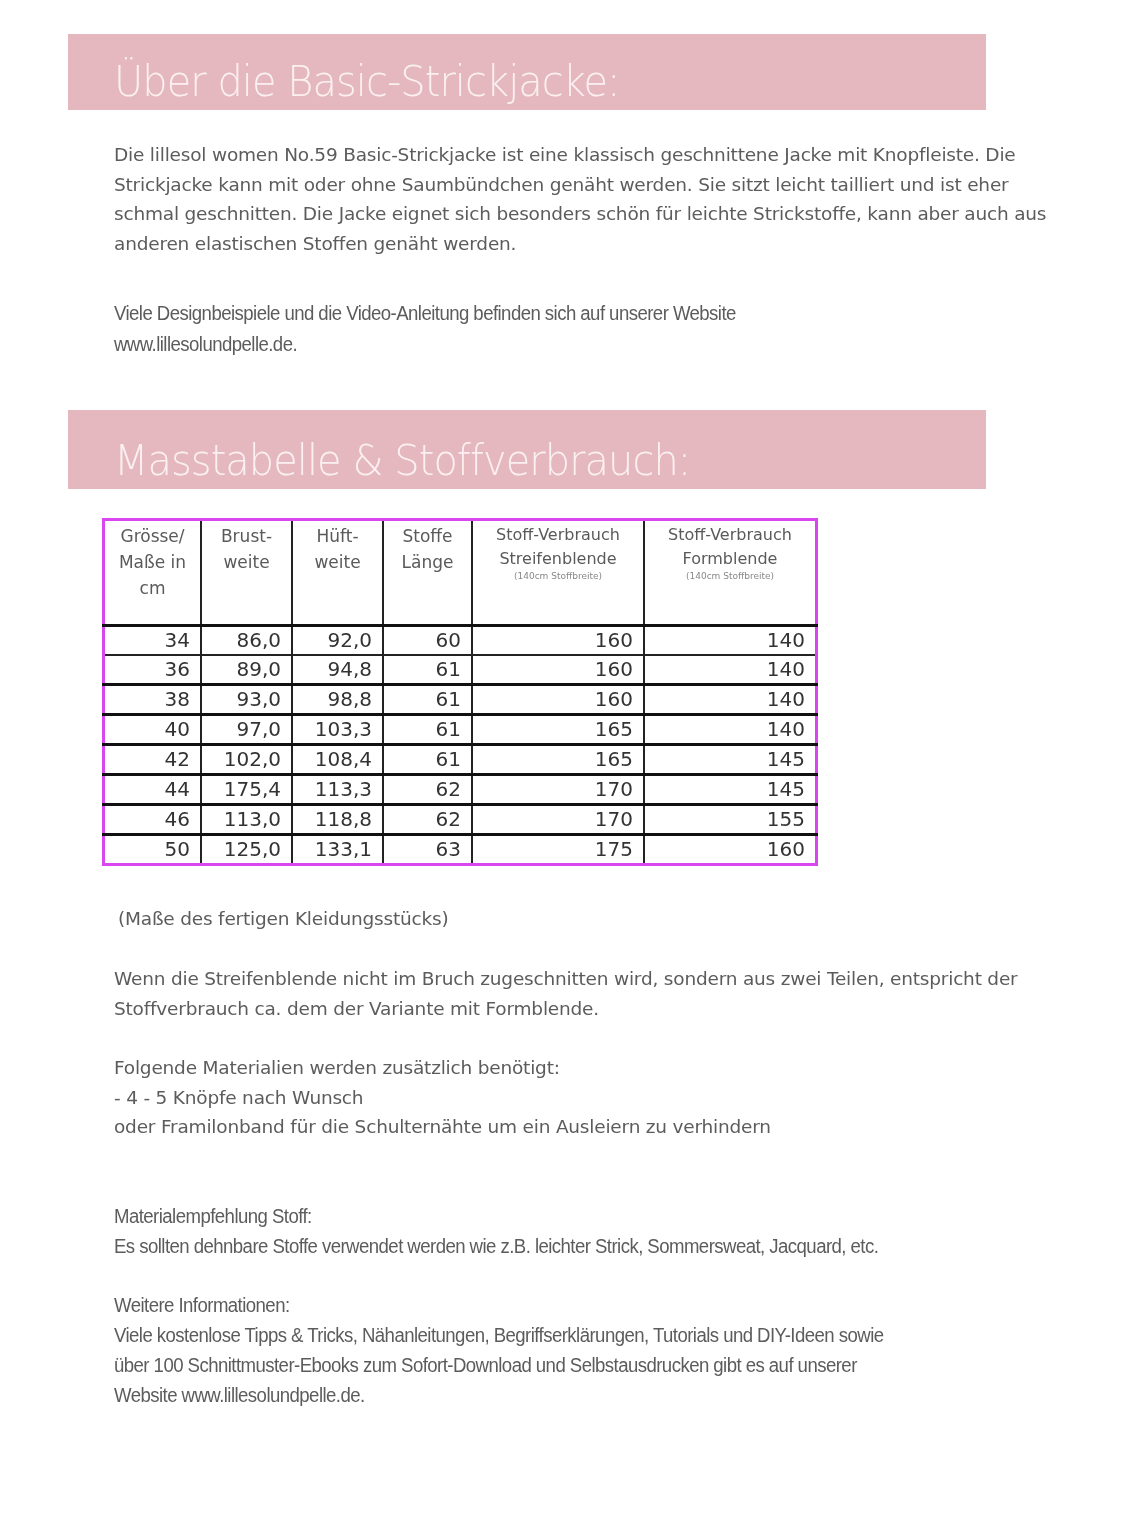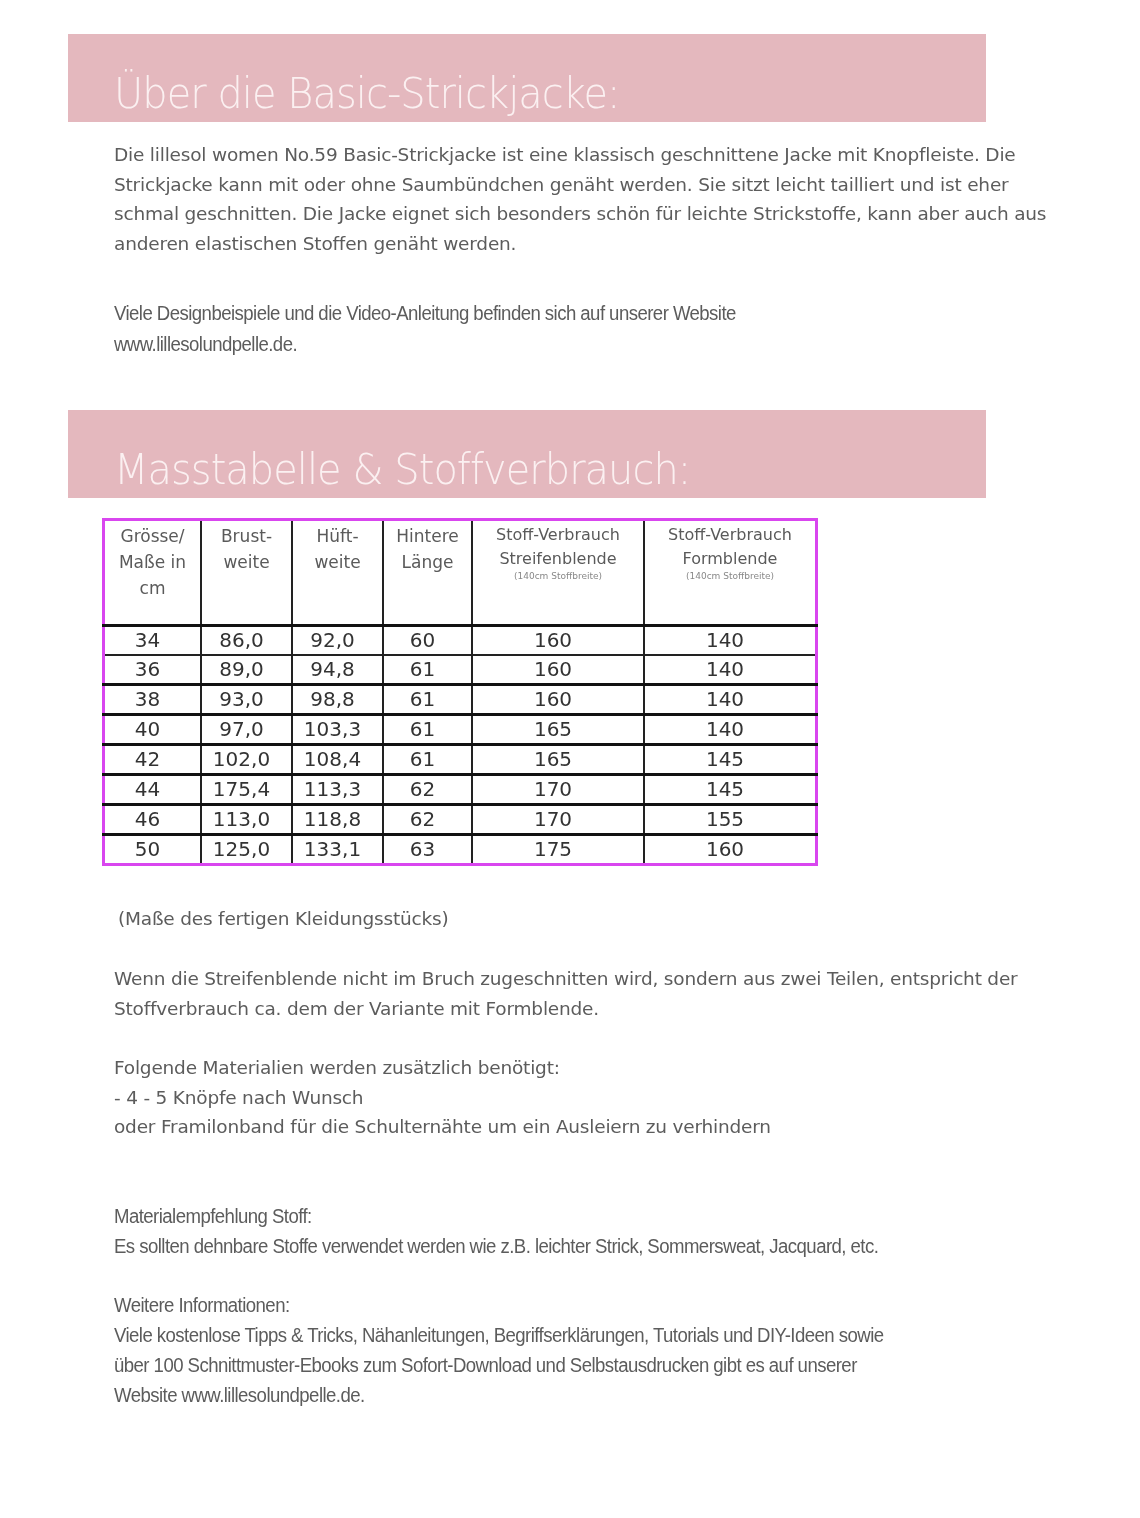"Über die Basic-Strickjacke:" div.band { height: 88px -> 76px }
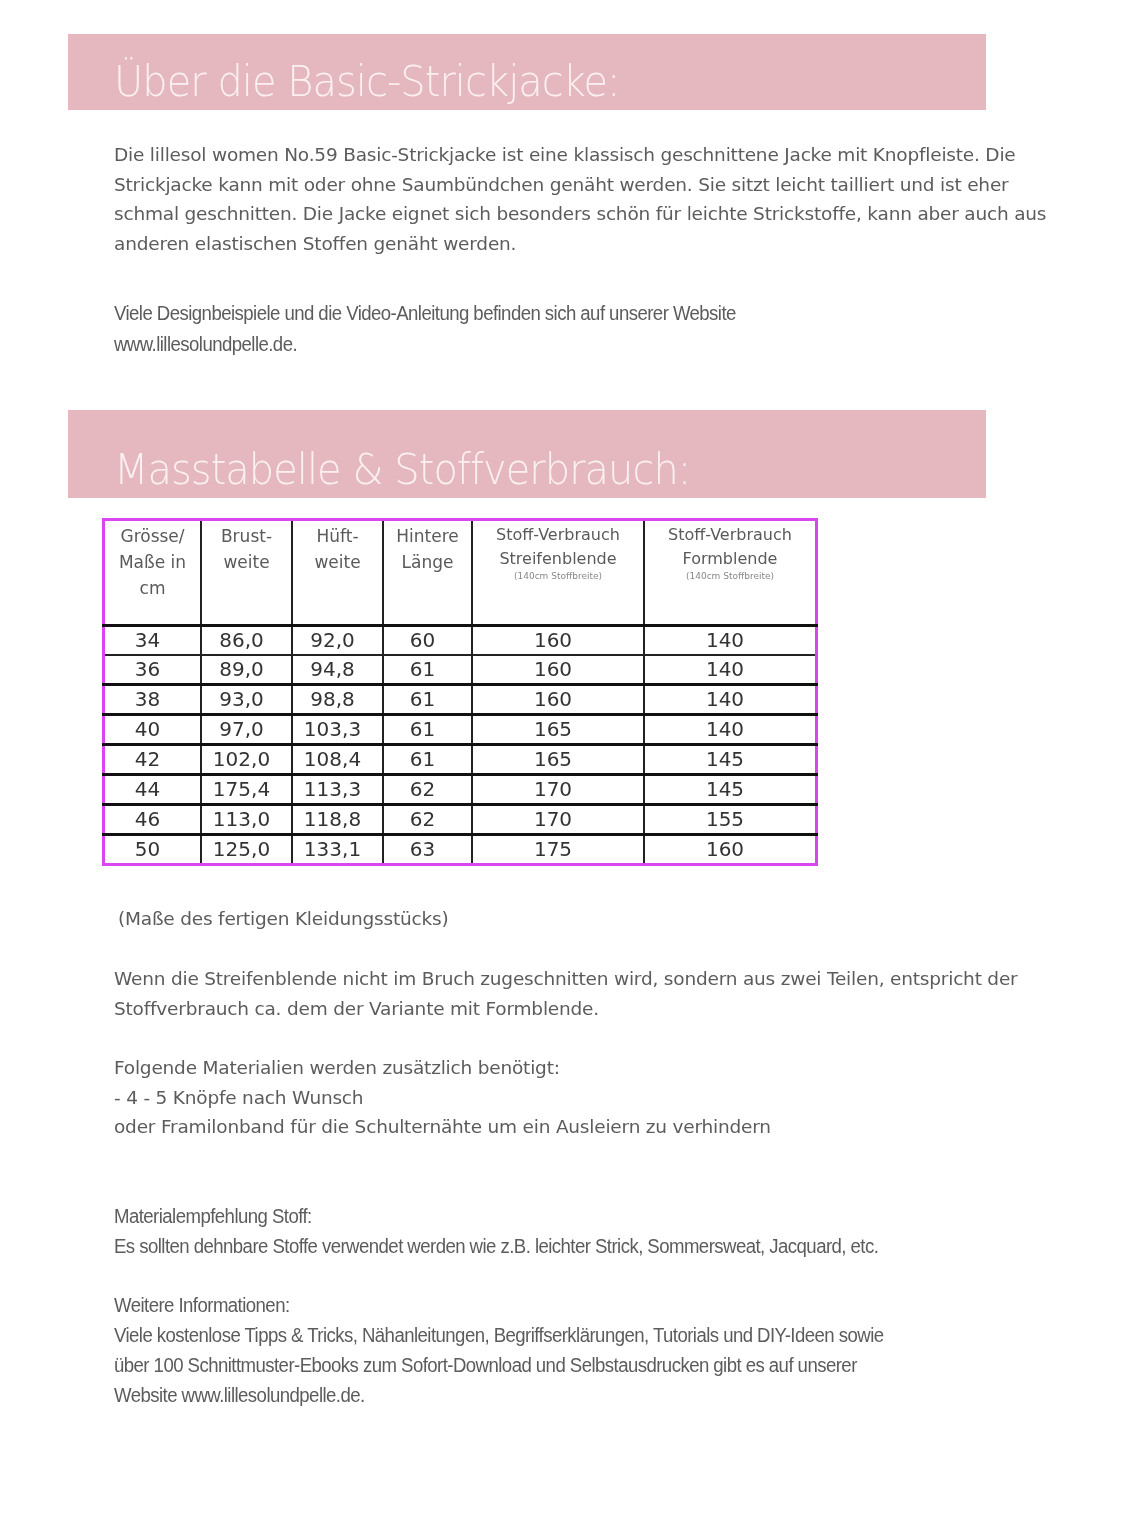"Masstabelle & Stoffverbrauch:" div.band { height: 88px -> 79px }
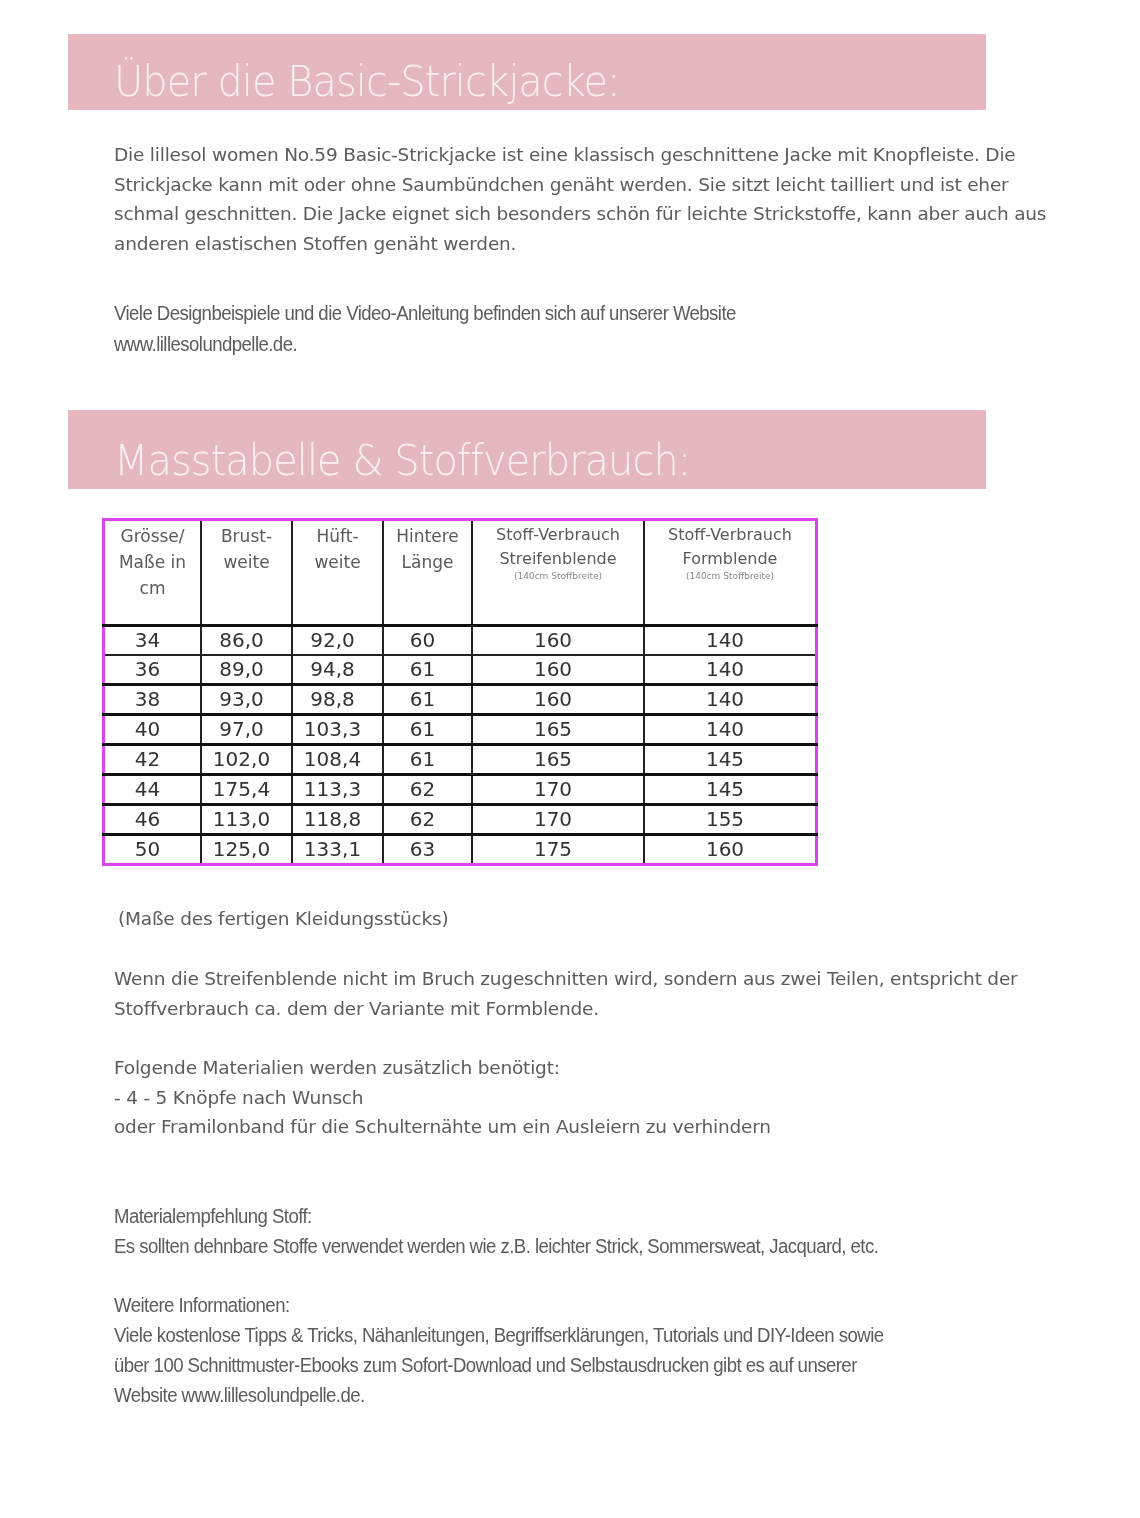"Hintere" span { text: Hintere -> Stoffe }
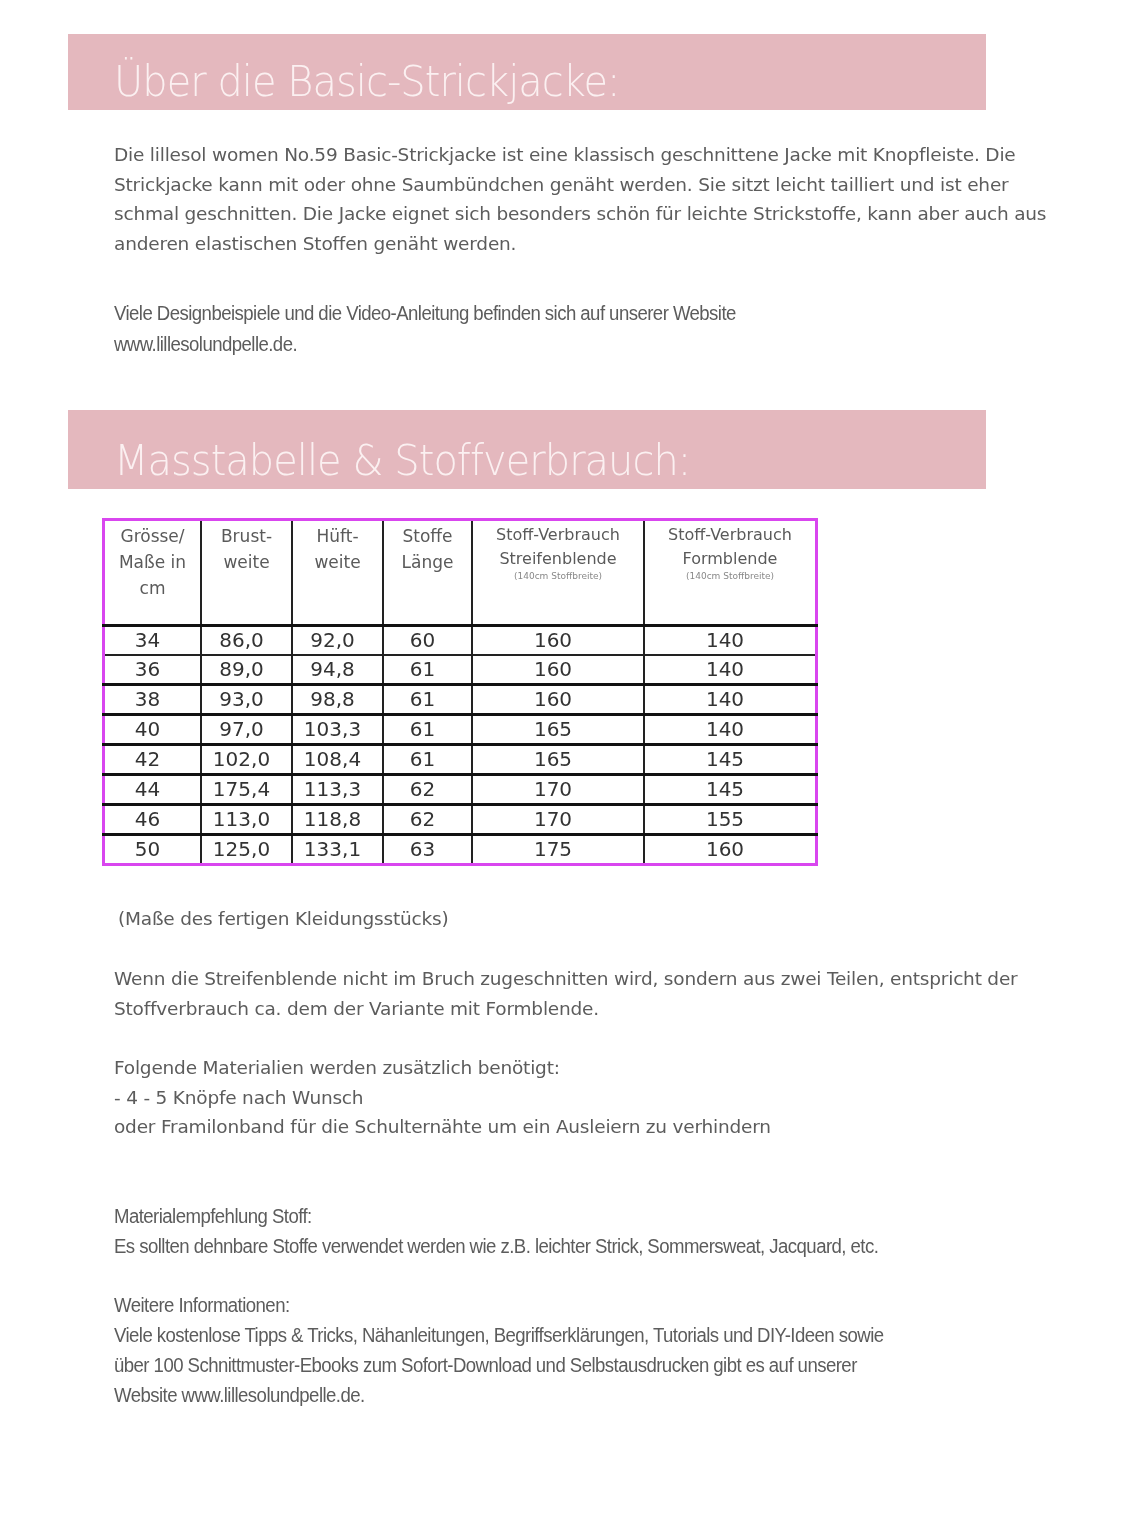"34" table.sizes td { text-align: center -> right }
